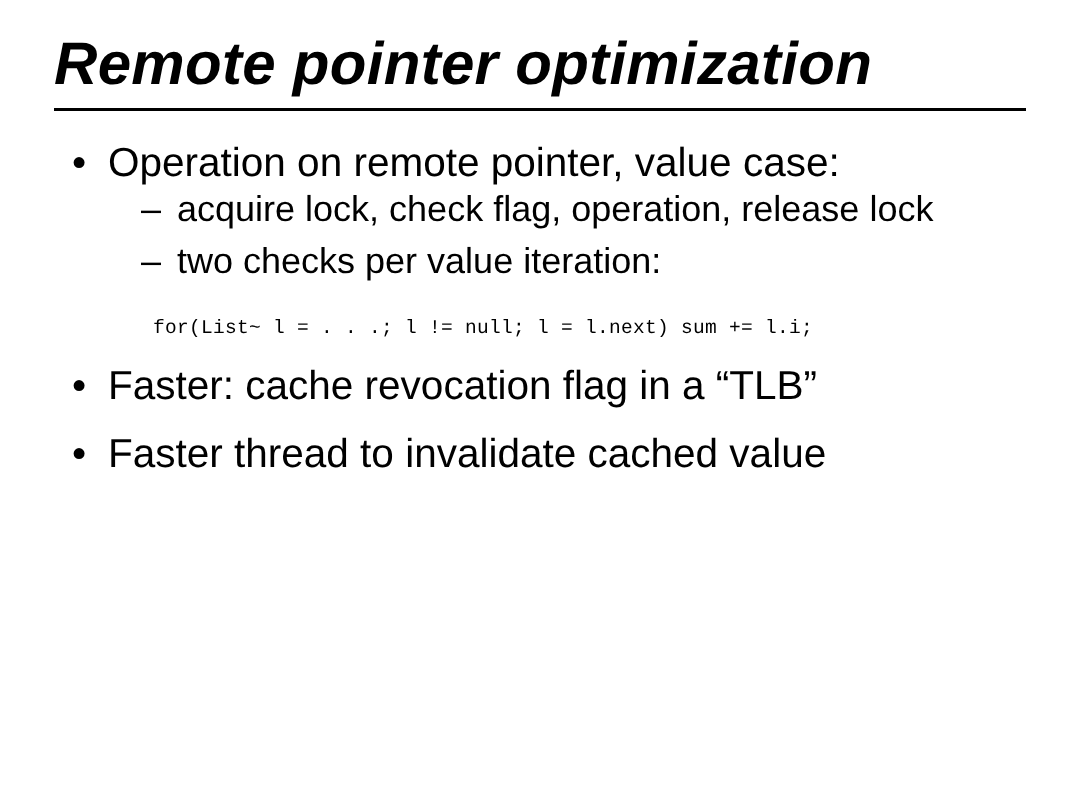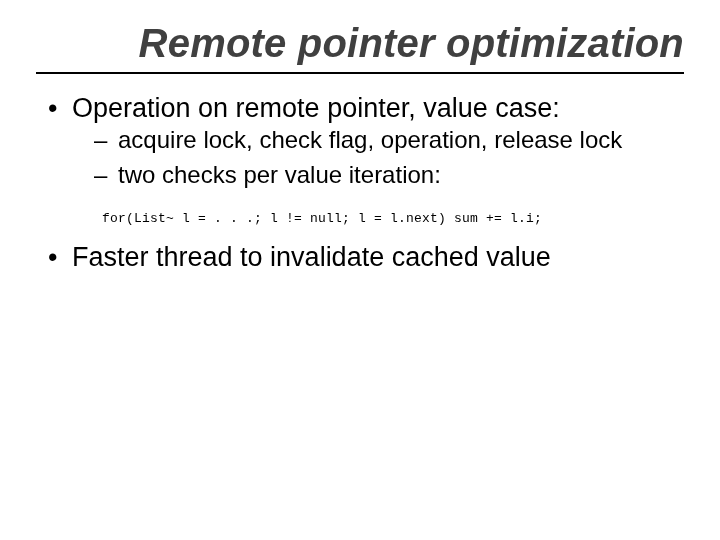"Remote pointer optimization" .title { color: #404040 -> #000000; text-align: right -> none }
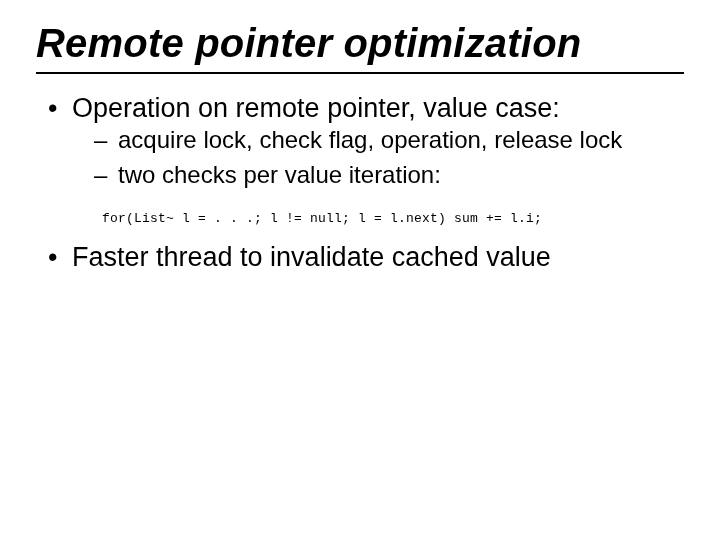"Faster: cache revocation flag in" li { html: none -> <li> <span>Faster: cache revocation flag in a “TLB”</span> </li> }
